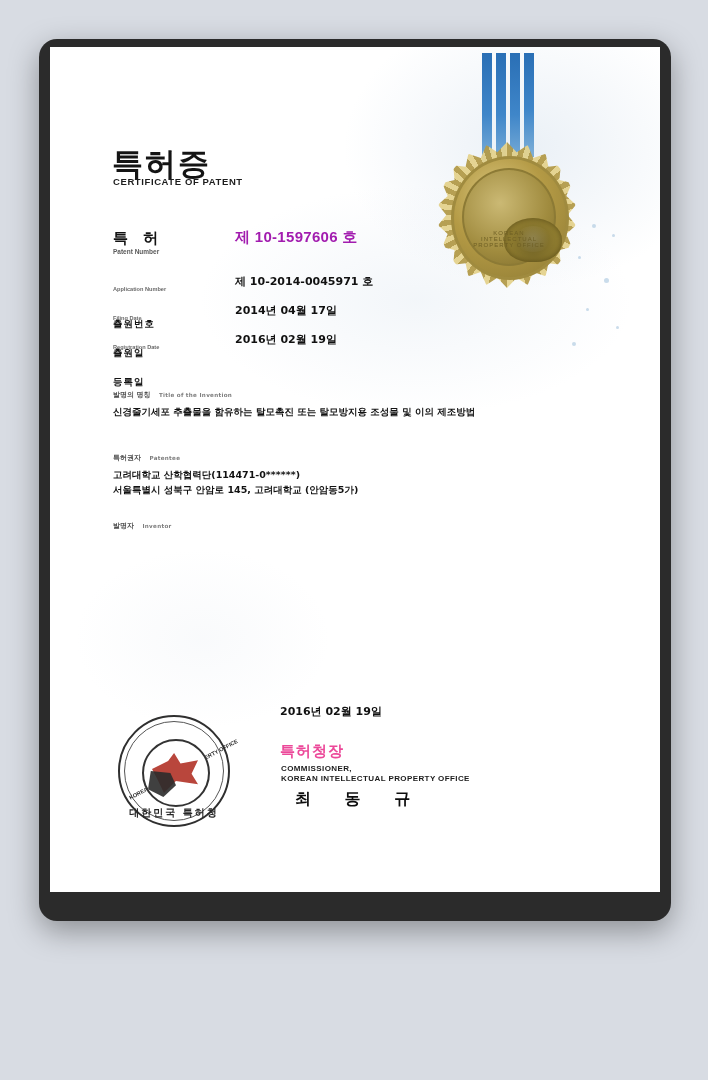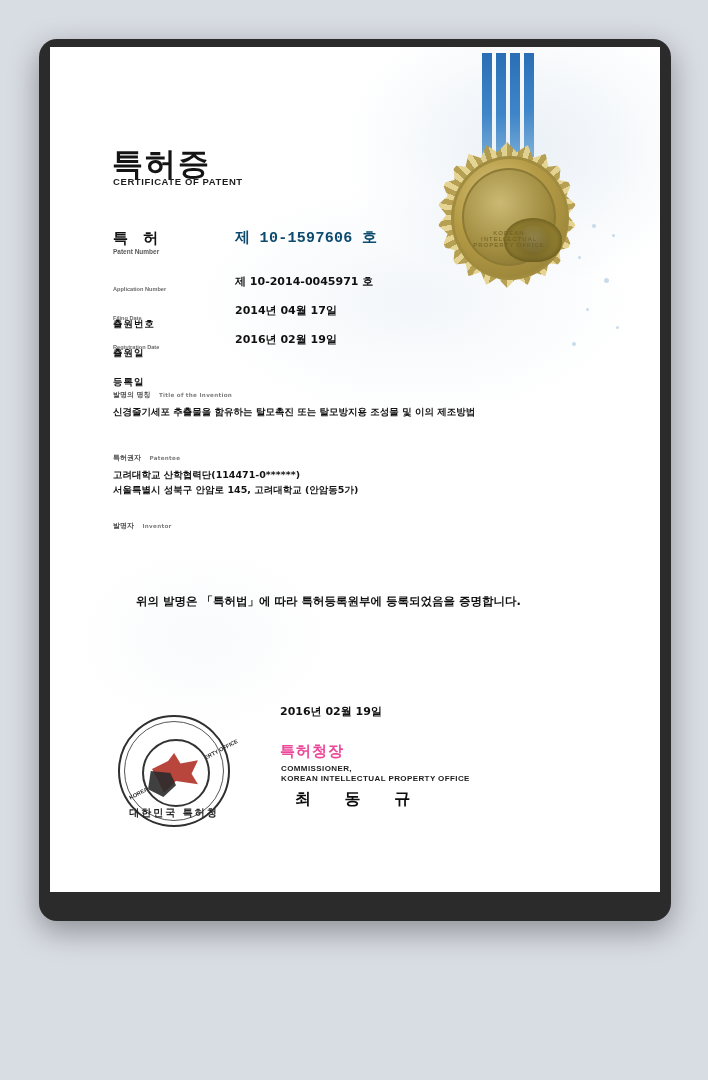"제 10-1597606 호" .pn-value { color: #0c4a6e -> #a21caf; font-family: Liberation Mono, monospace -> Liberation Sans, sans-serif }
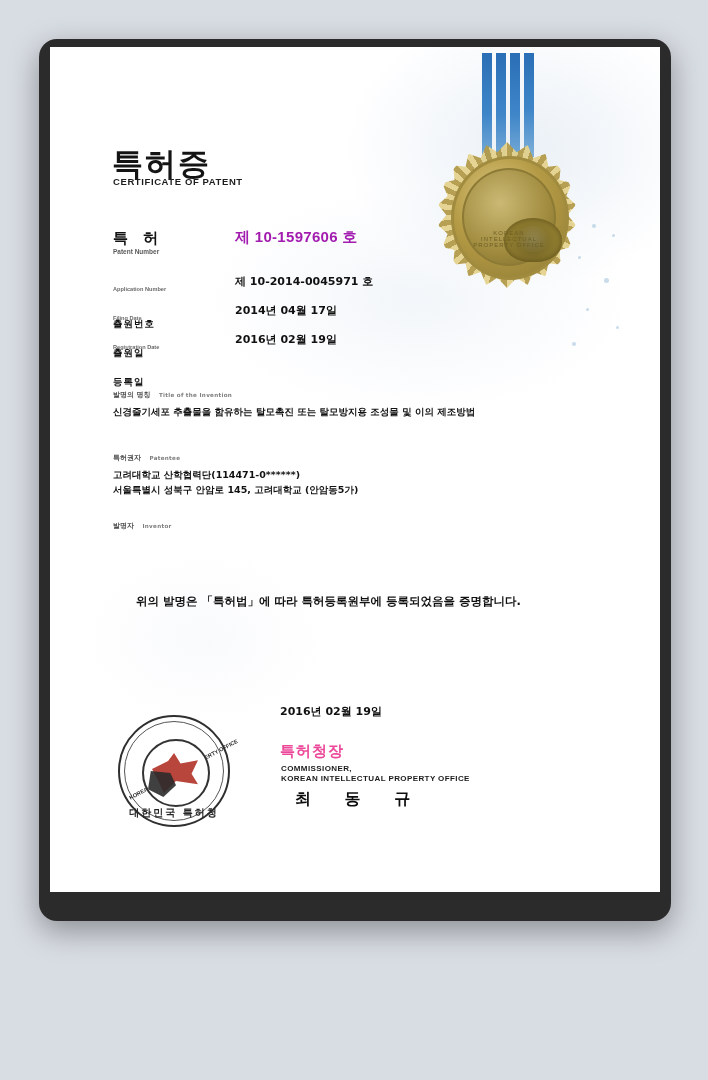"위의 발명은 「특허법」에 따라 특허등록원부에" div.certify-ko { html: <div>위의 발명은 「특허법」에 따라 특허등록원부에 등록되었음을 증명합니다.</div> -> none }
